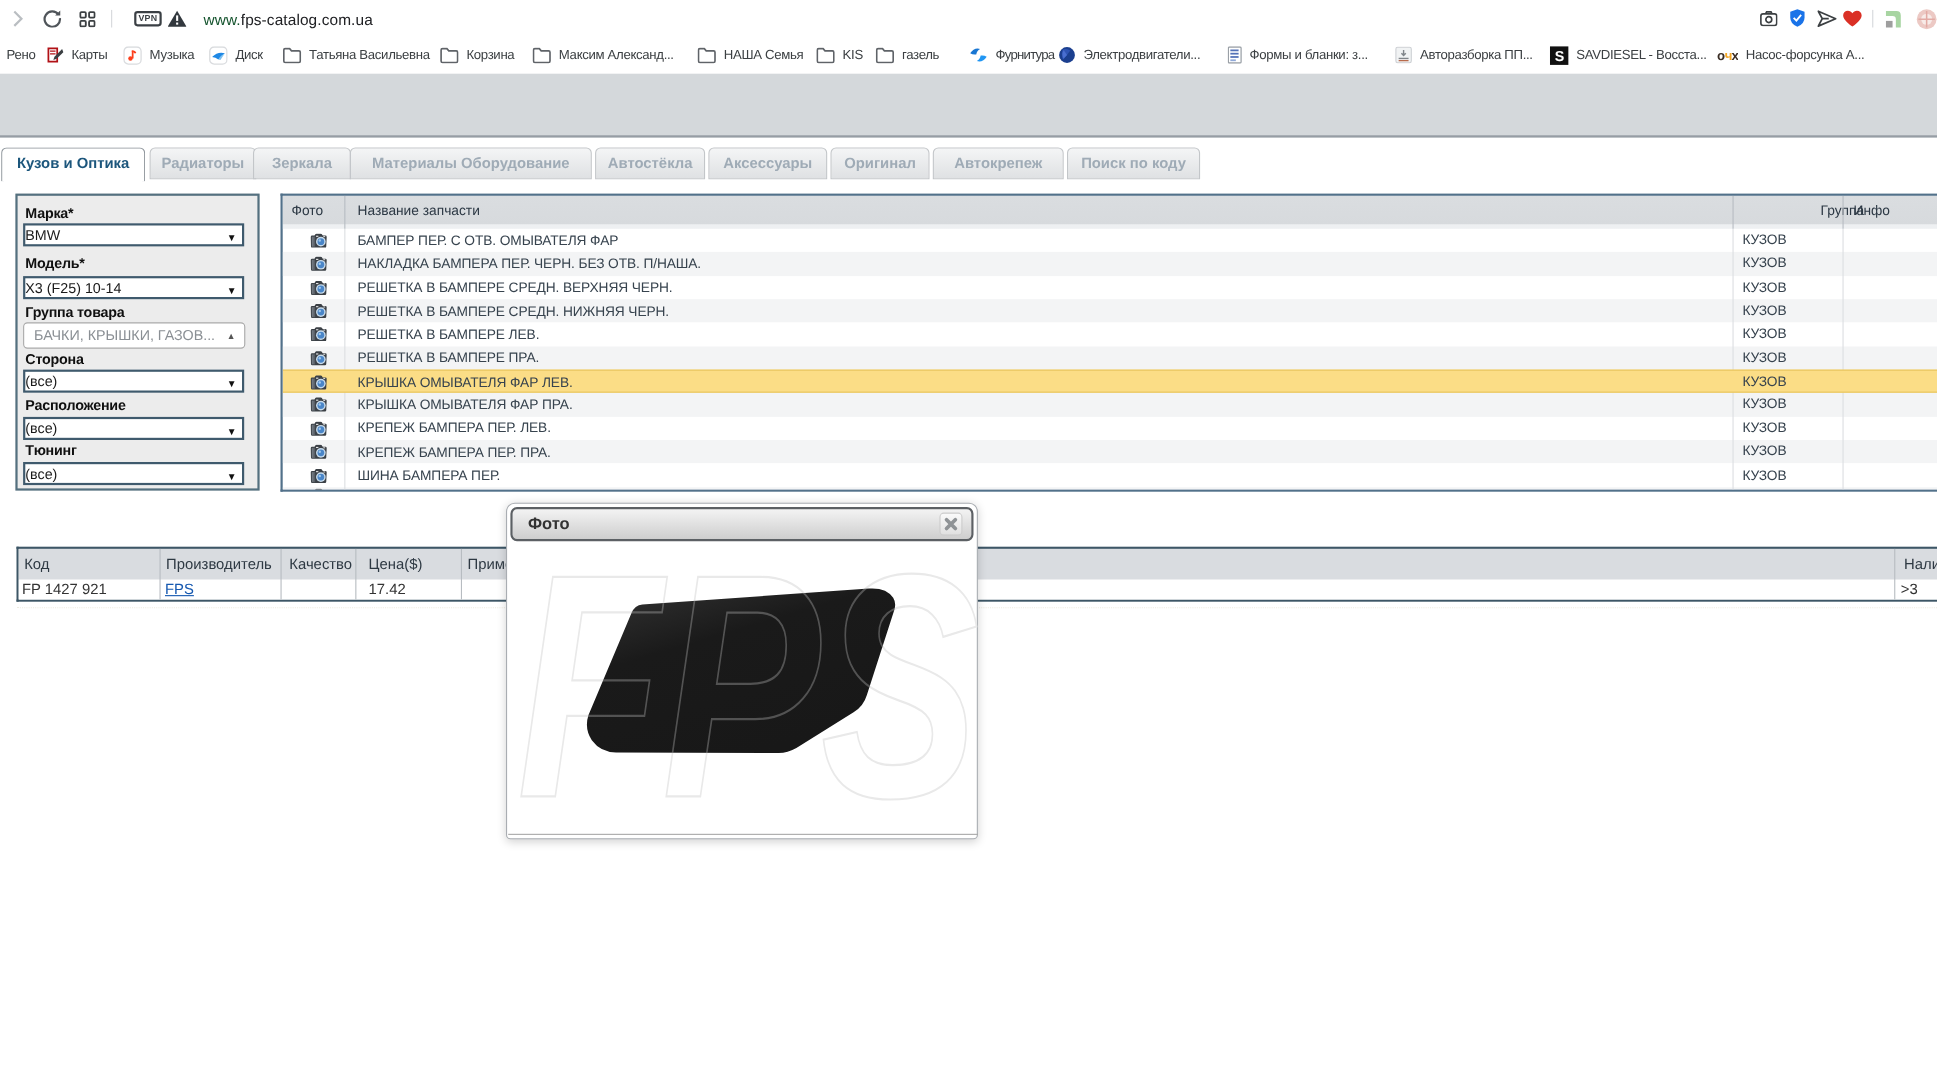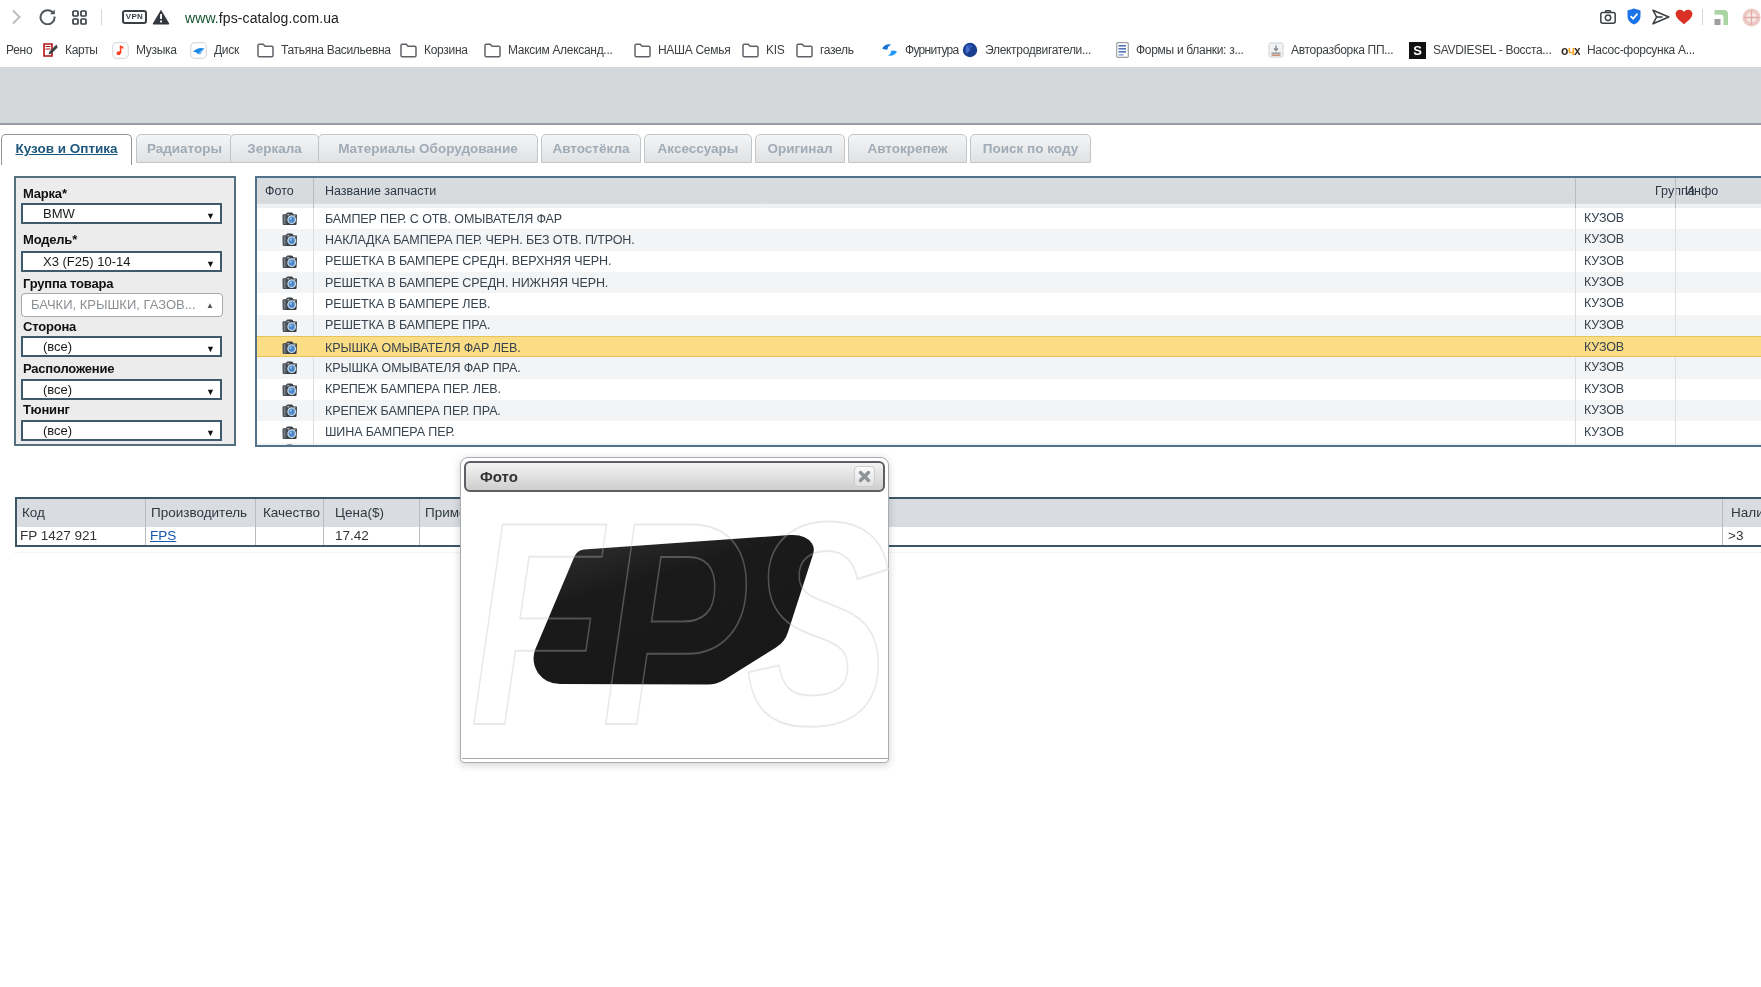"Кузов и Оптика" .tab.active { text-decoration: underline -> none }
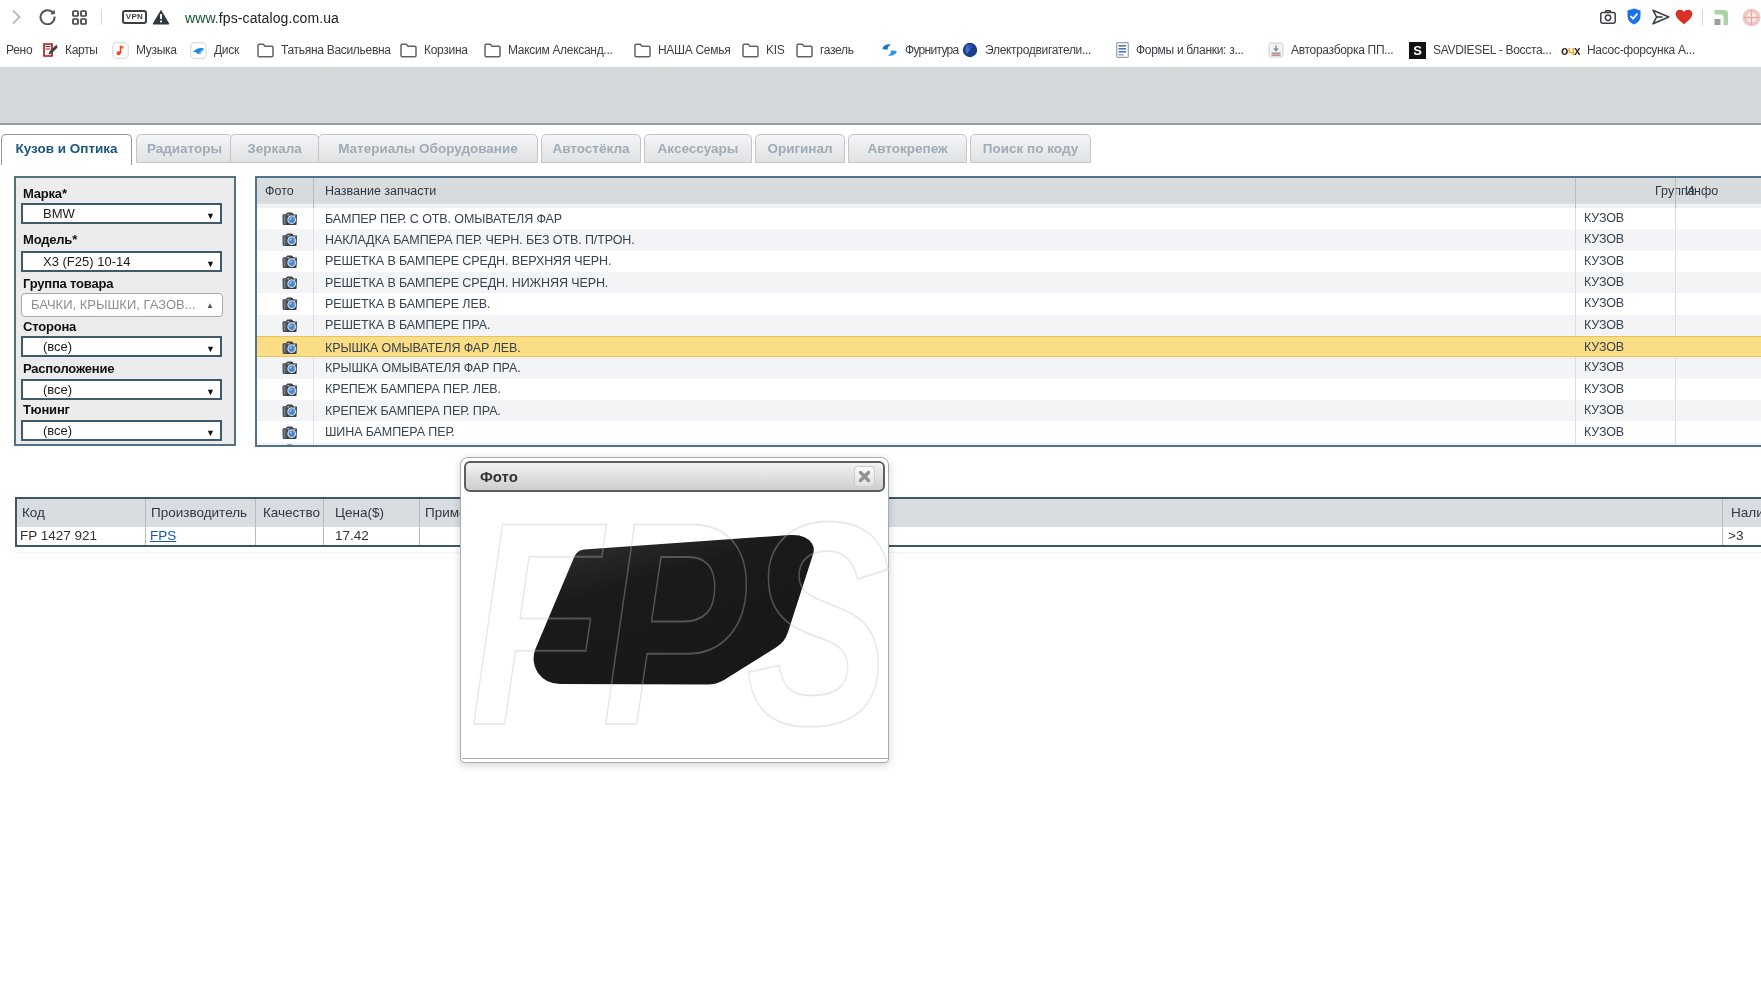"BMW" .psel { padding-left: 20px -> 0 }
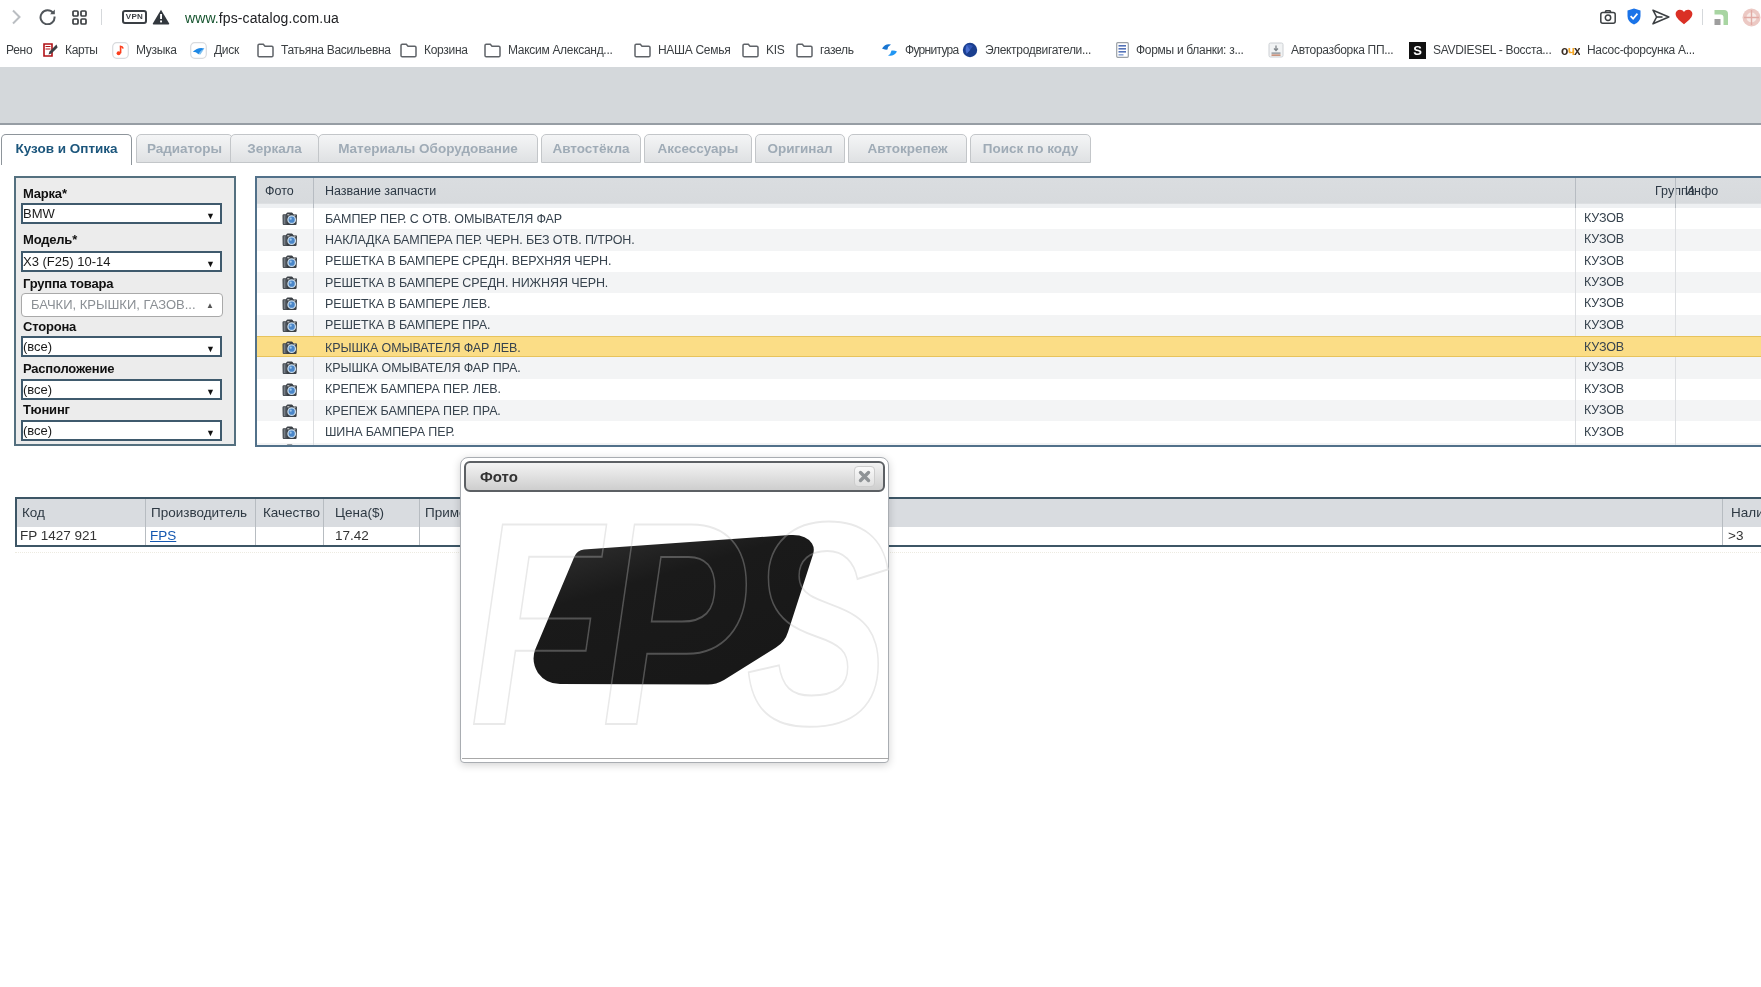"НАКЛАДКА БАМПЕРА ПЕР. ЧЕРН. БЕЗ" span.mname { text: П/ТРОН -> П/НАША }
